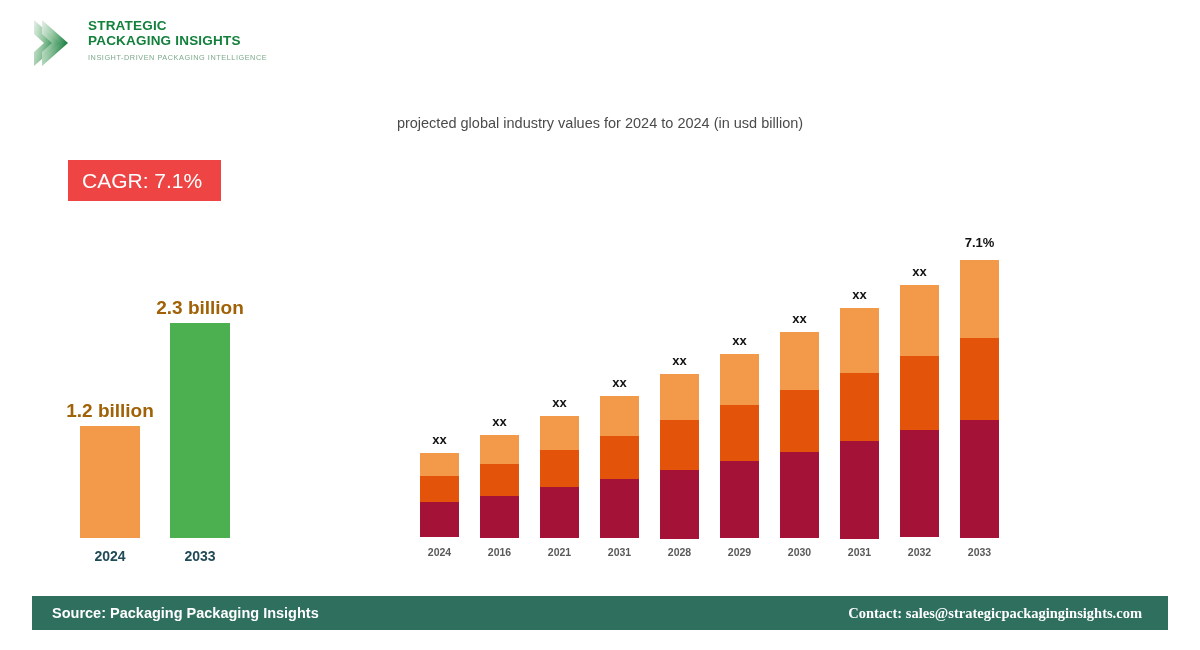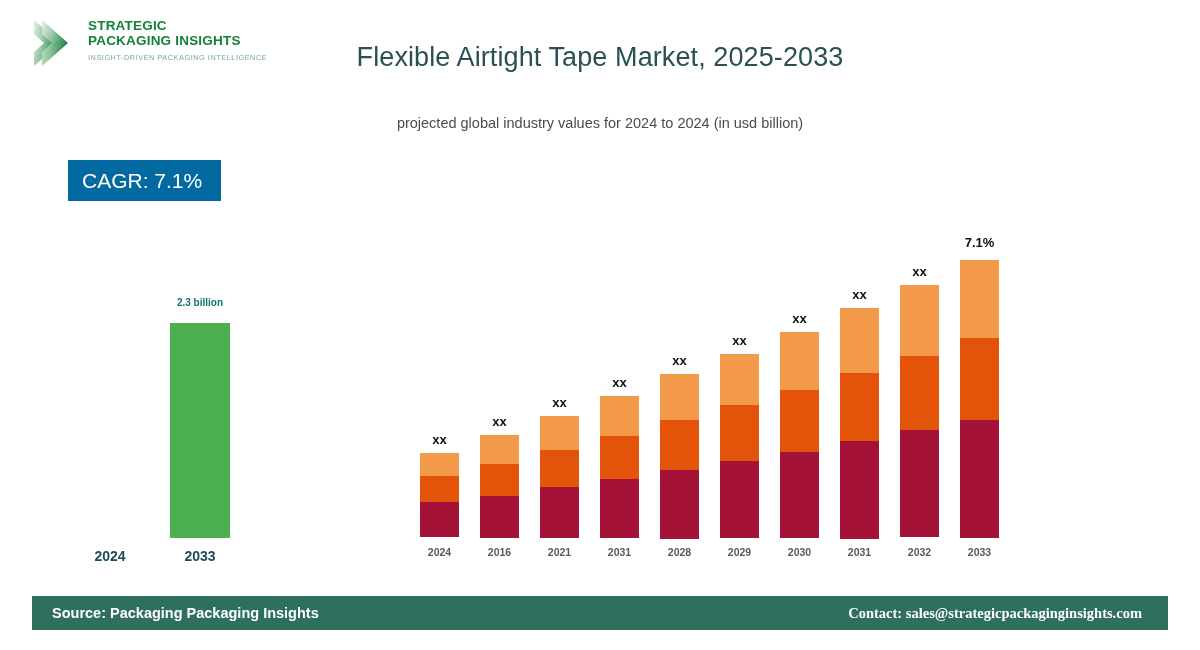"Flexible Airtight Tape Market, 2025-2033" div.title { html: <div>Flexible Airtight Tape Market, 2025-2033</div> -> none }
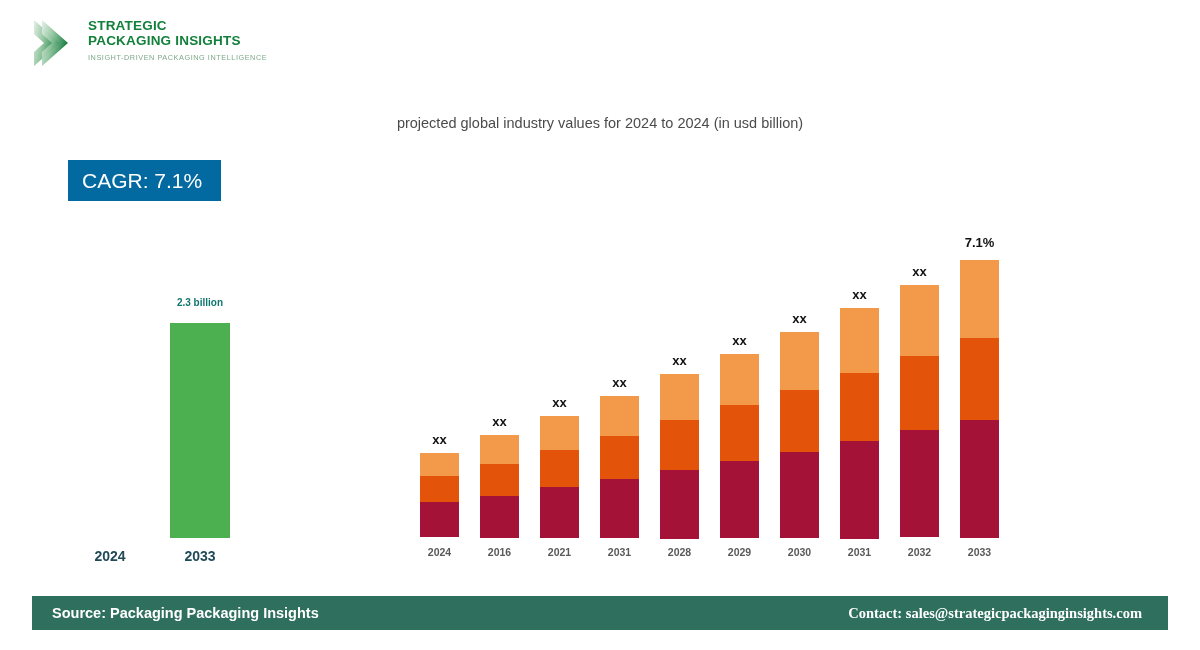"CAGR: 7.1%" .cagr-badge { background: #0369a1 -> #ef4444 }
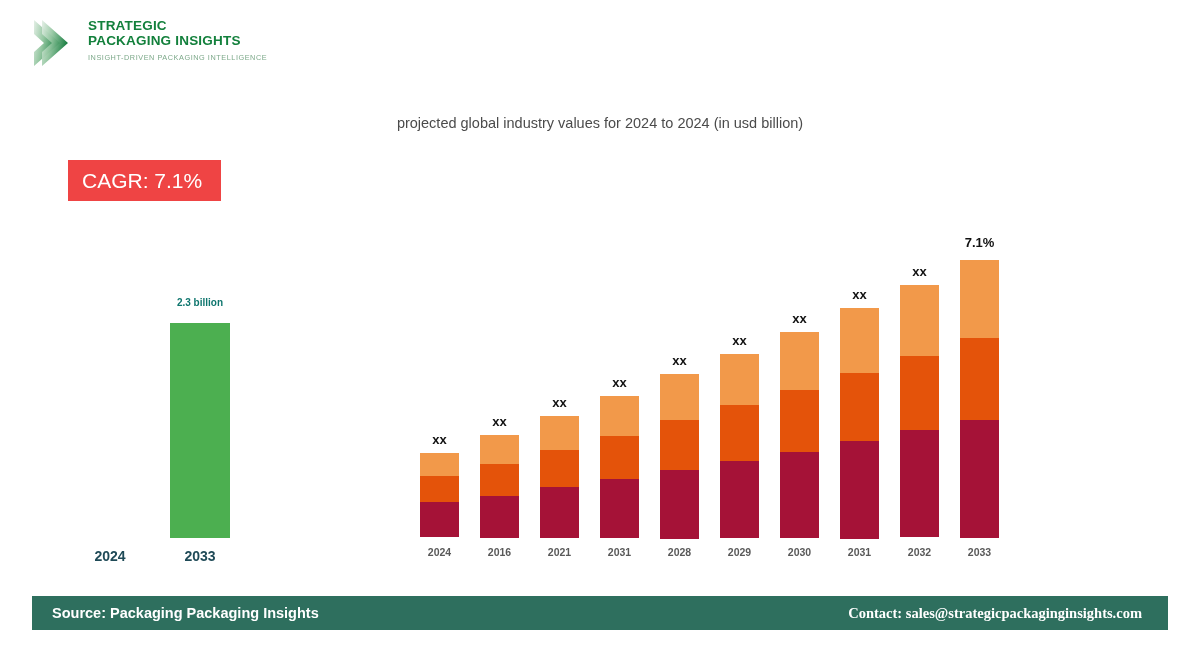"2.3 billion" .lc-value { color: #0f766e -> #a16207; font-size: 10px -> 19px }
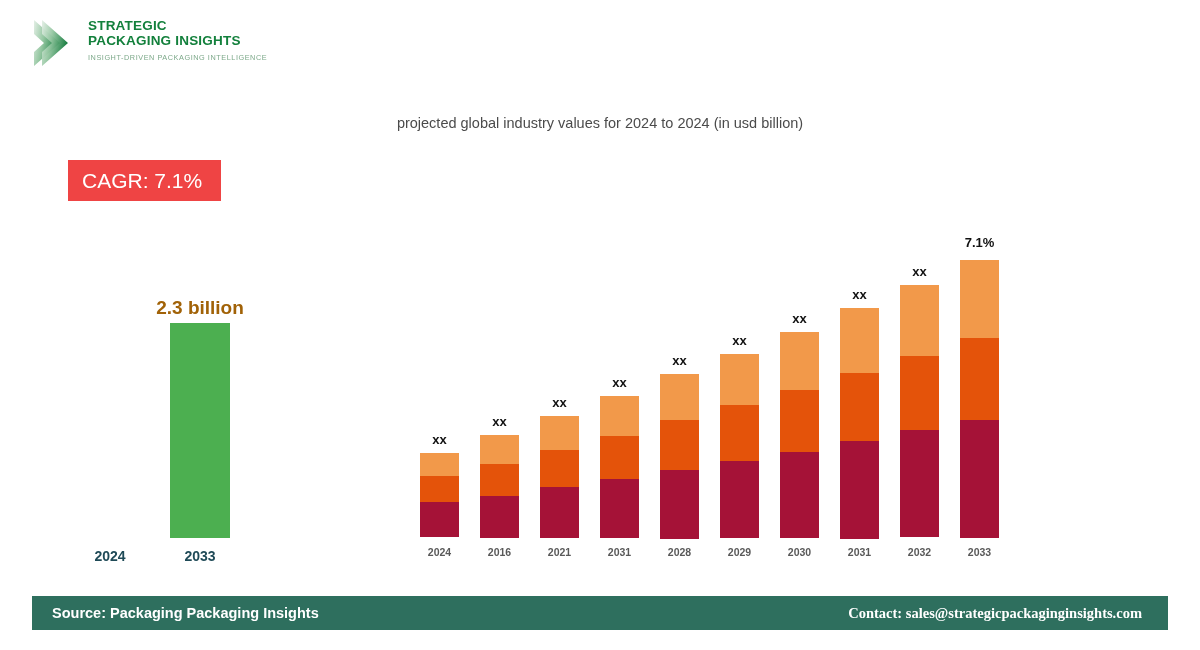"1.2 billion" div.lc-bar { html: none -> <div> <div>1.2 billion</div> <div></div> </div> }
